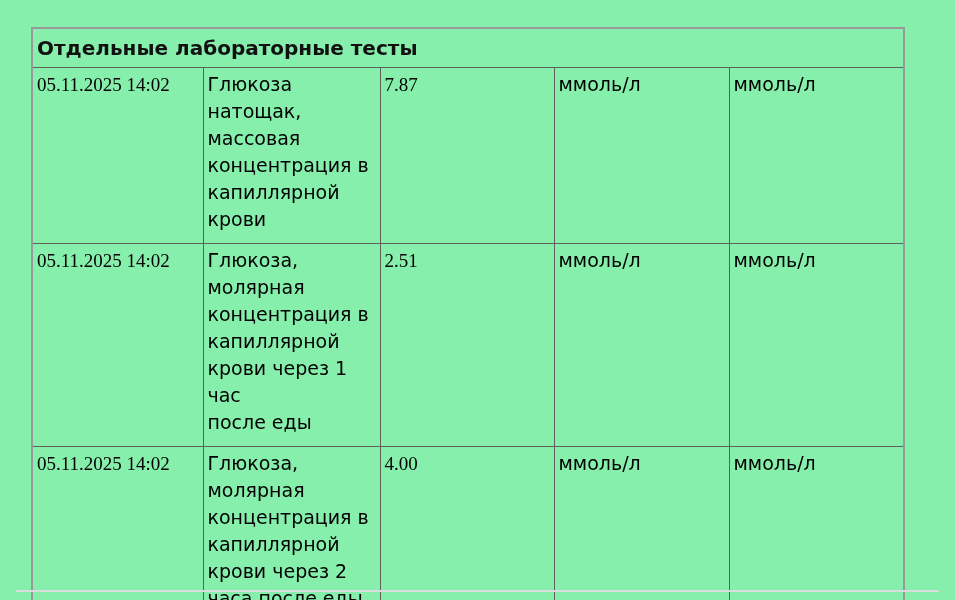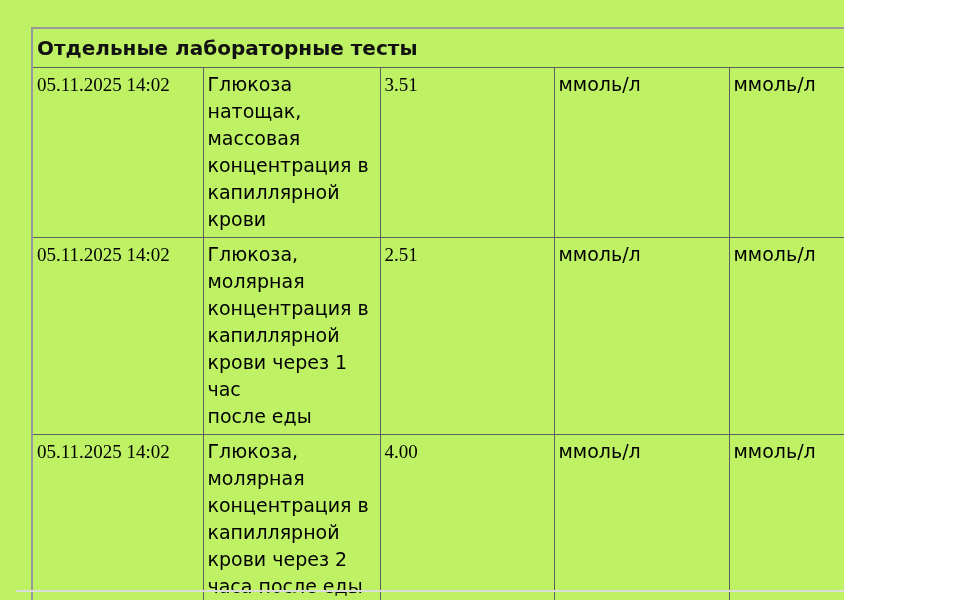"Отдельные лабораторные тесты" .page { background: #bef264 -> #86efac; width: 844px -> 955px }
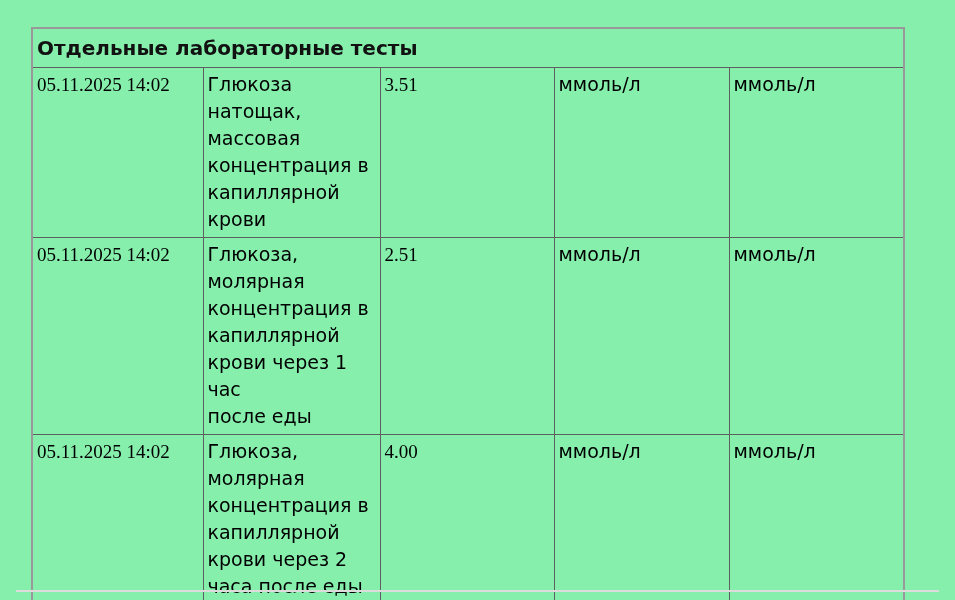"05.11.2025 14:02" table.lab-table td { padding: 3px 4px 4px 4px -> 3px 4px 10px 4px }
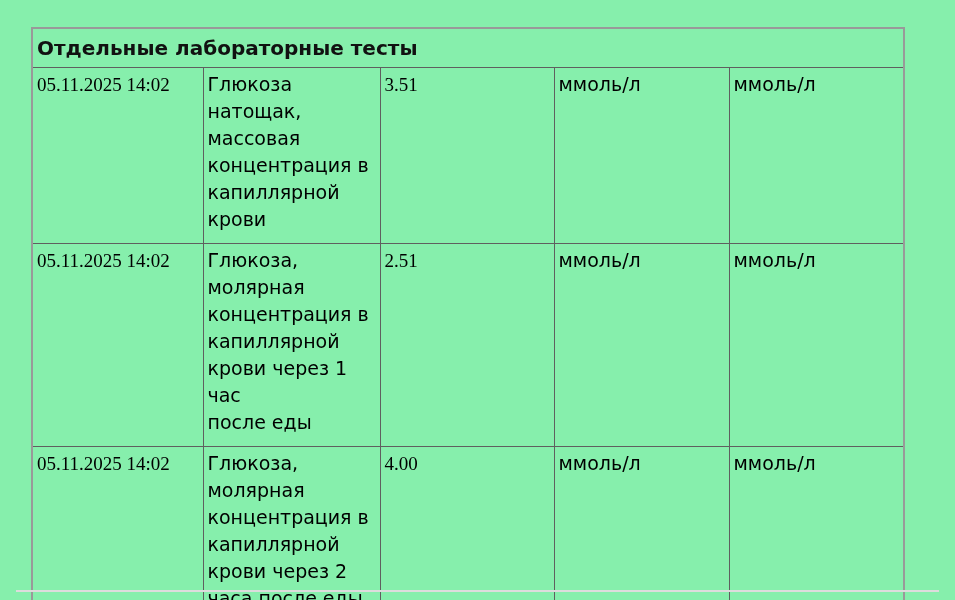"3.51" td.cell-serif { text: 3.51 -> 7.87 }
